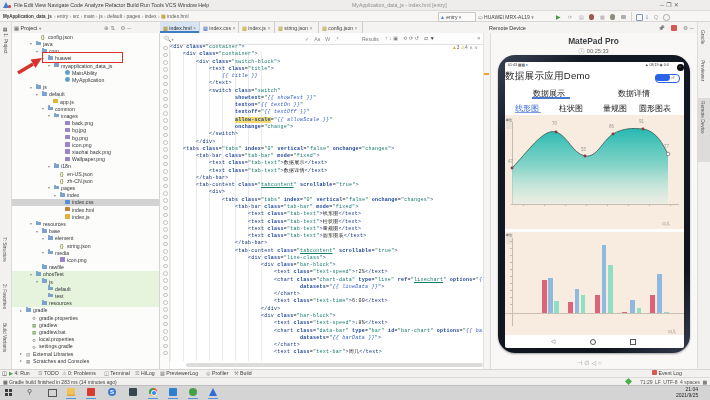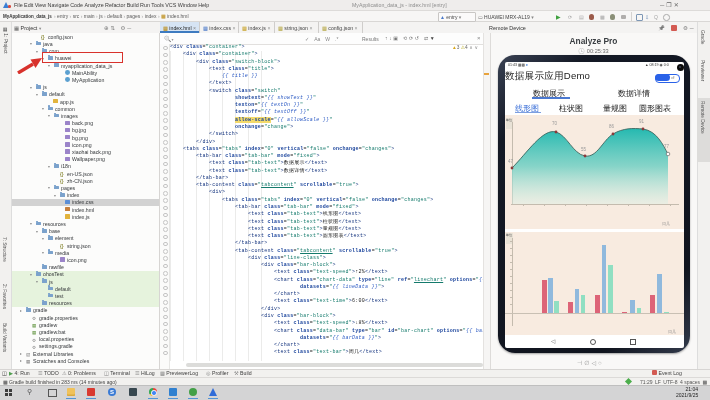"Analyze Pro" div.a { text: Analyze -> MatePad }
